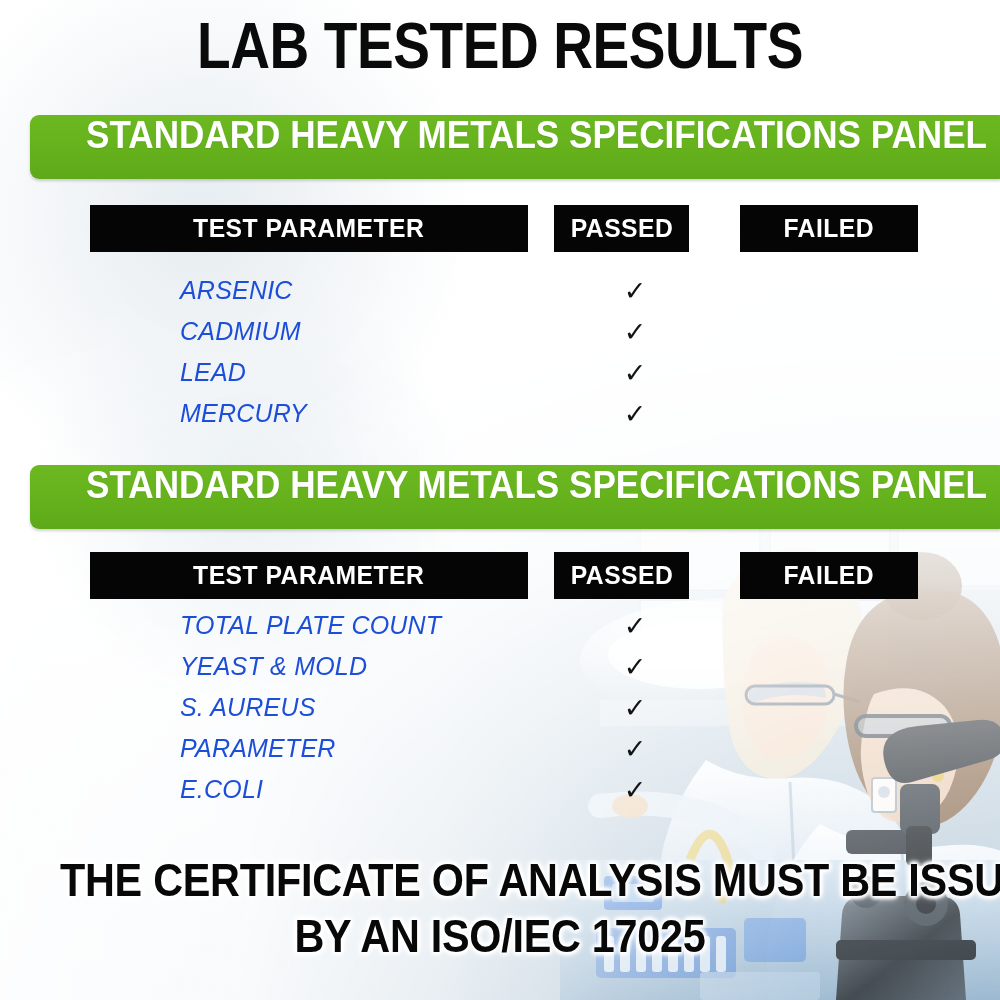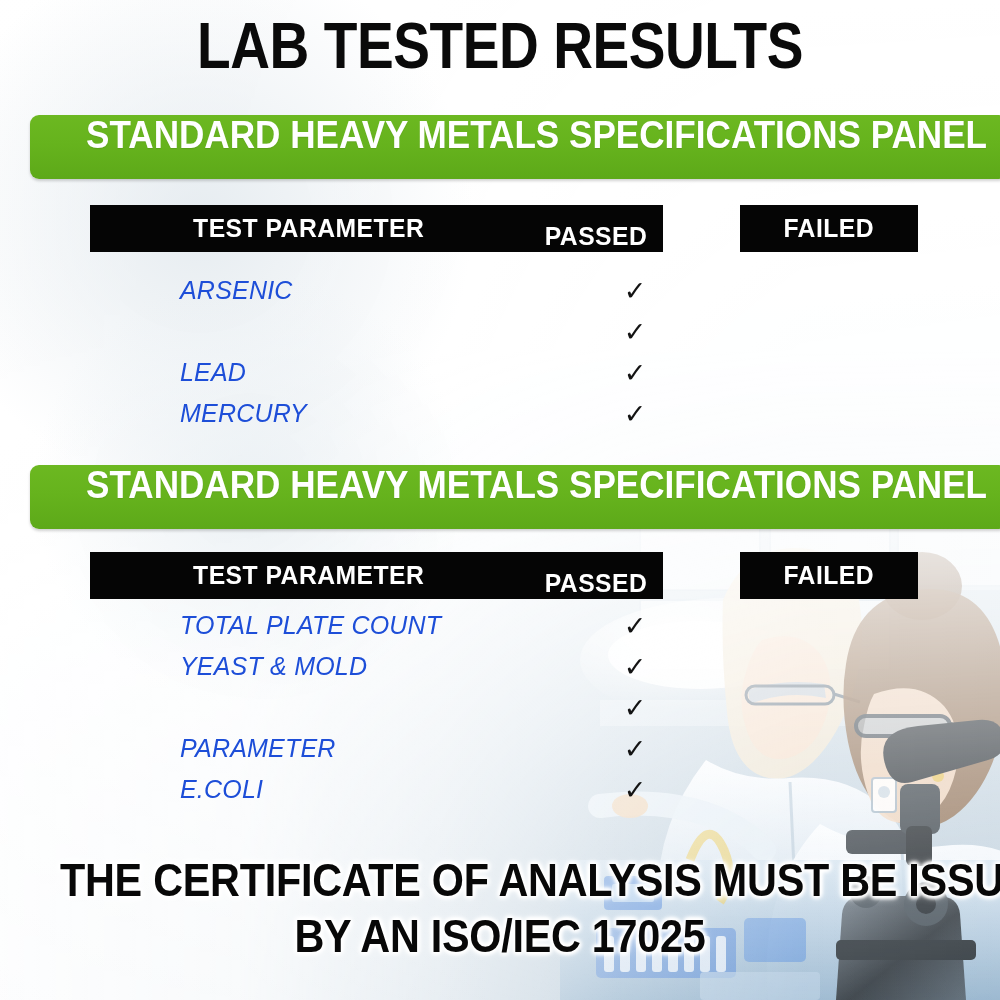"PASSED" .hdr-pass { align-items: flex-end -> none; left: 528px -> 554px }
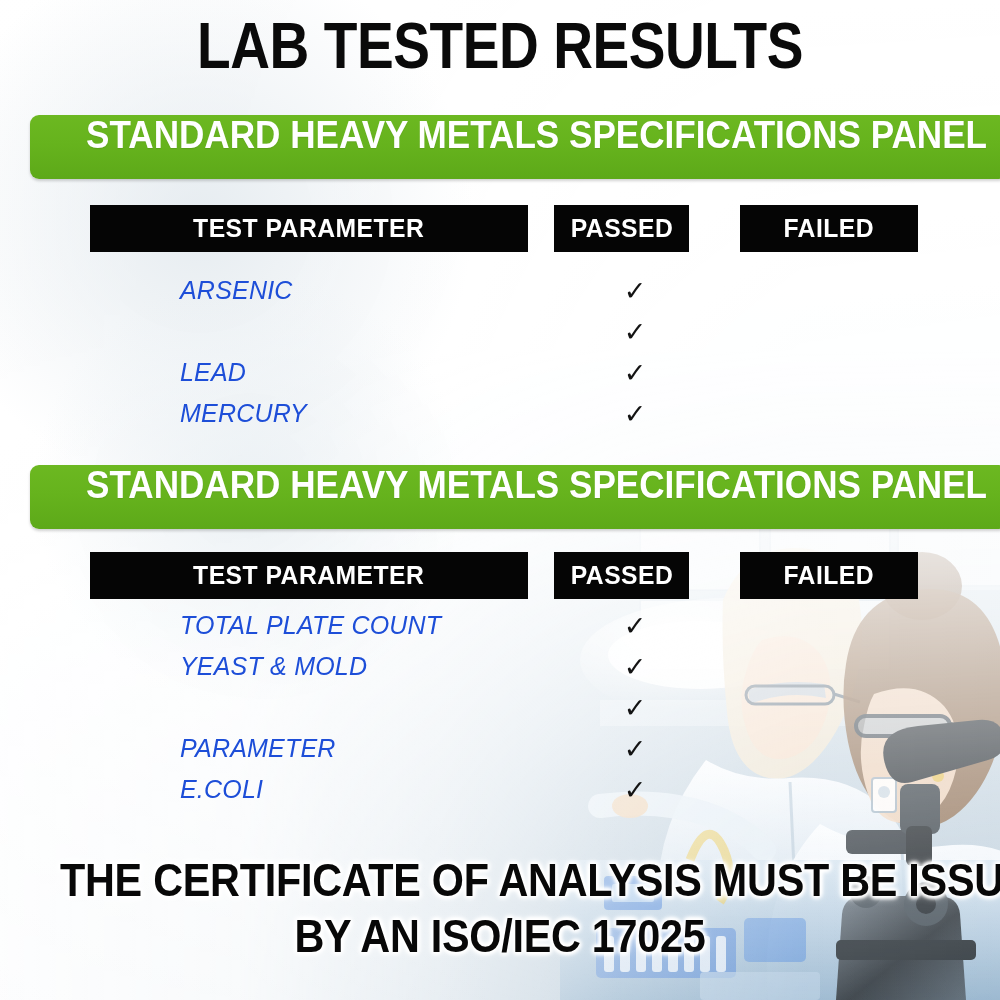"CADMIUM" span.row-label { html: none -> <span>CADMIUM</span> }
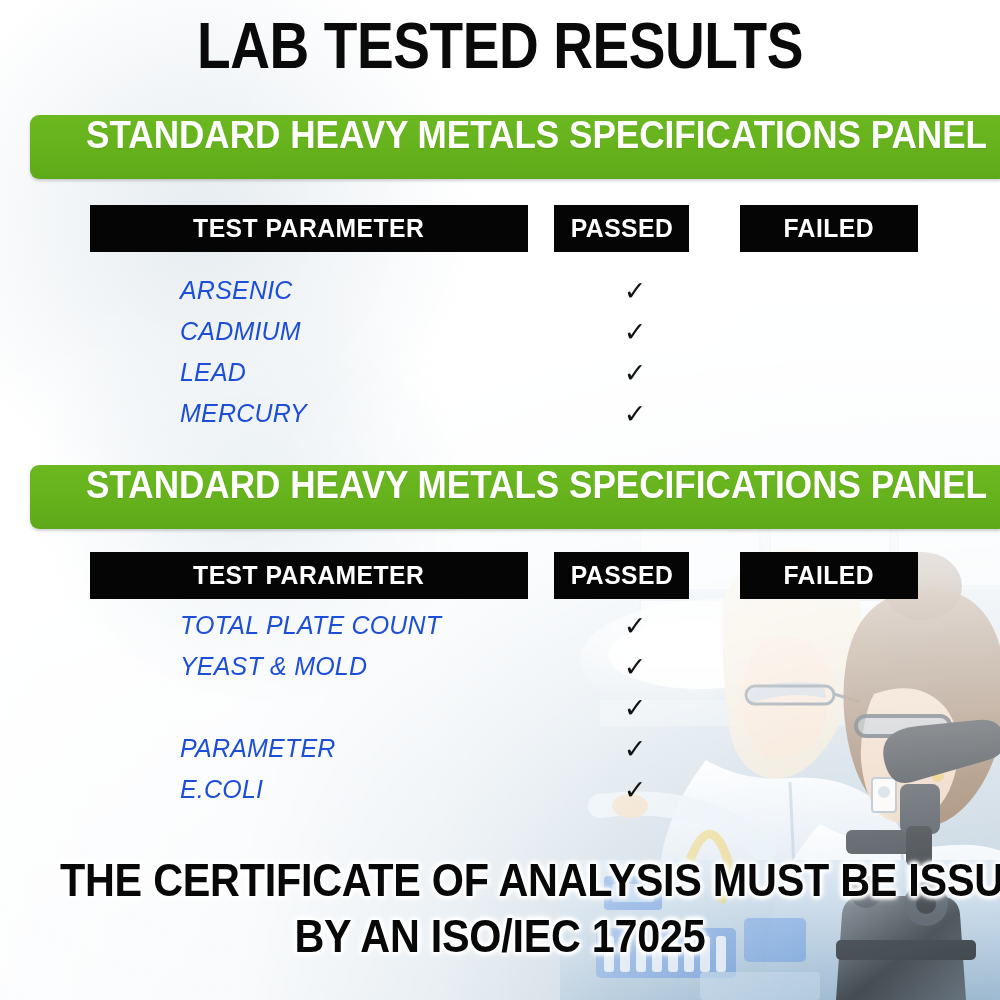"S. AUREUS" span.row-label { html: none -> <span>S. AUREUS</span> }
